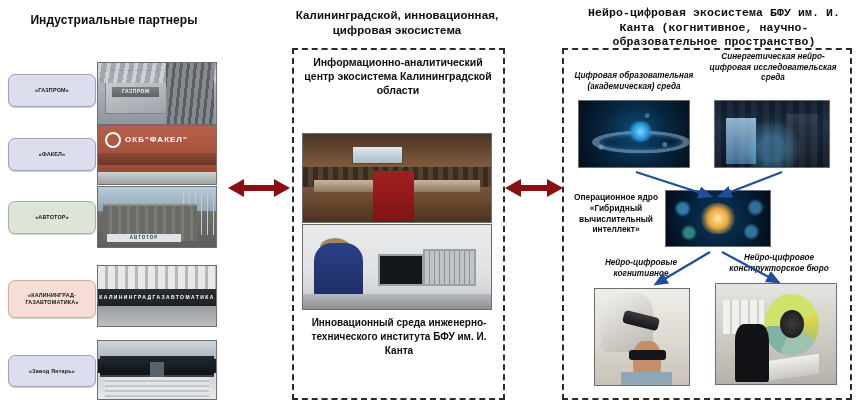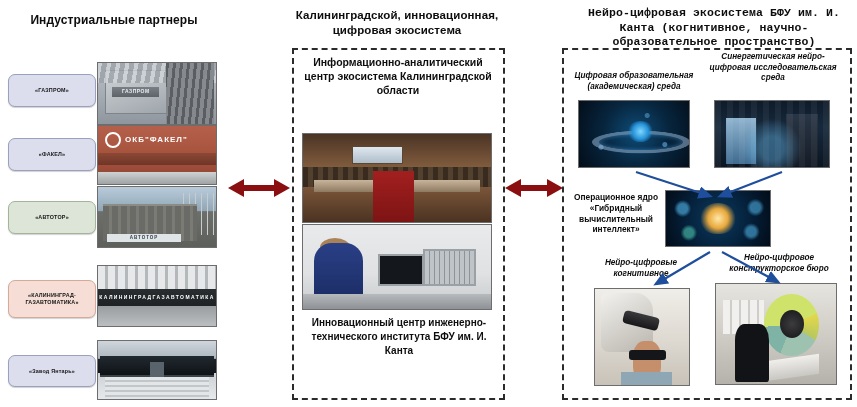"Инновационный центр" div { text: центр -> среда }
